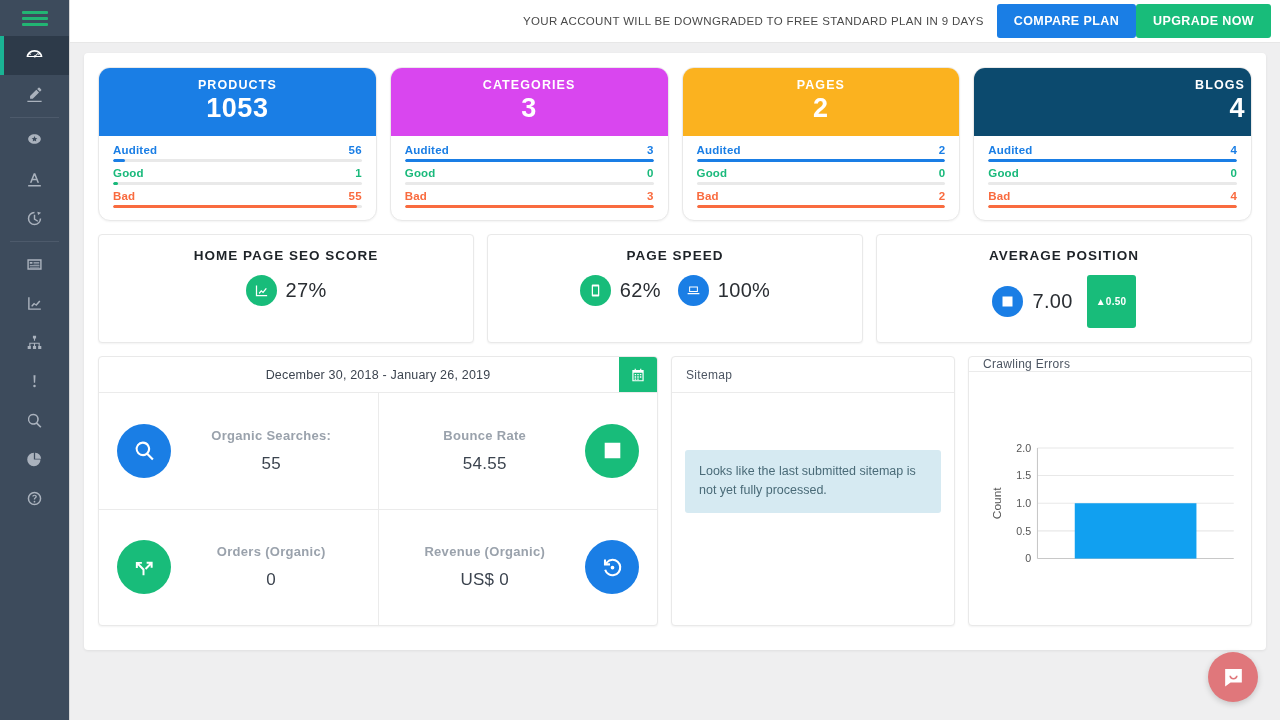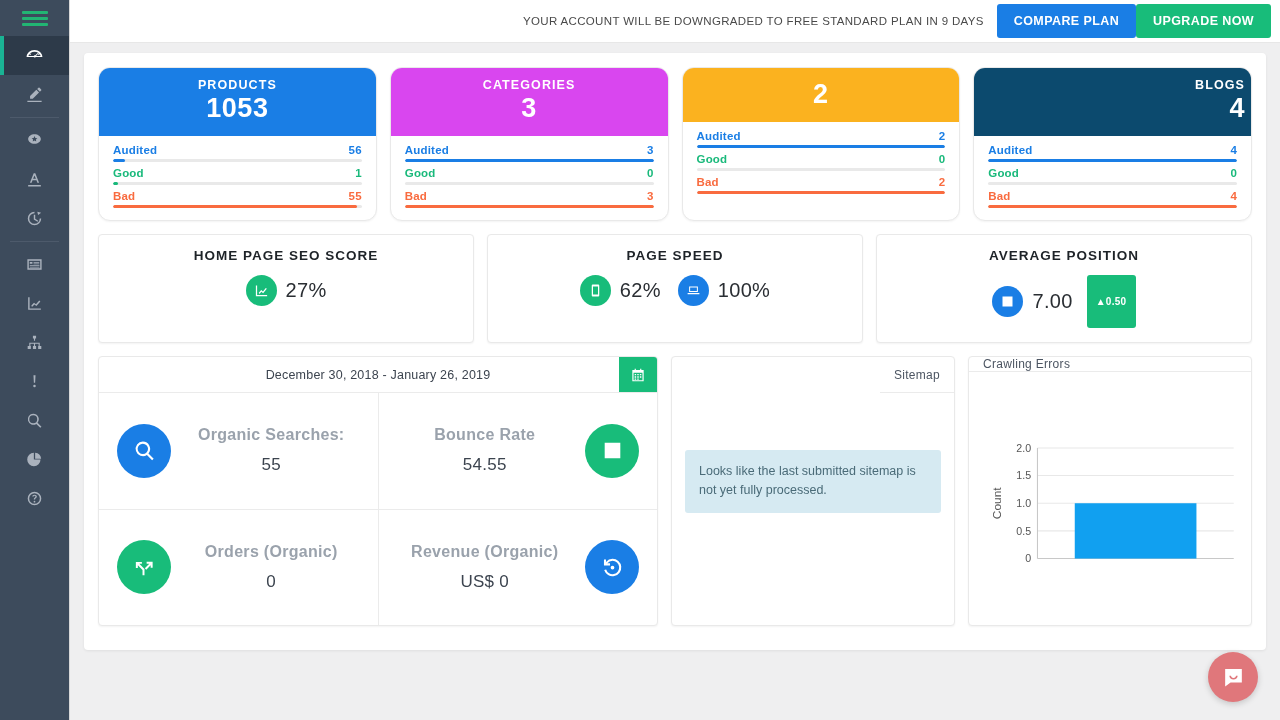"PAGES" div.t { html: none -> <div>PAGES</div> }
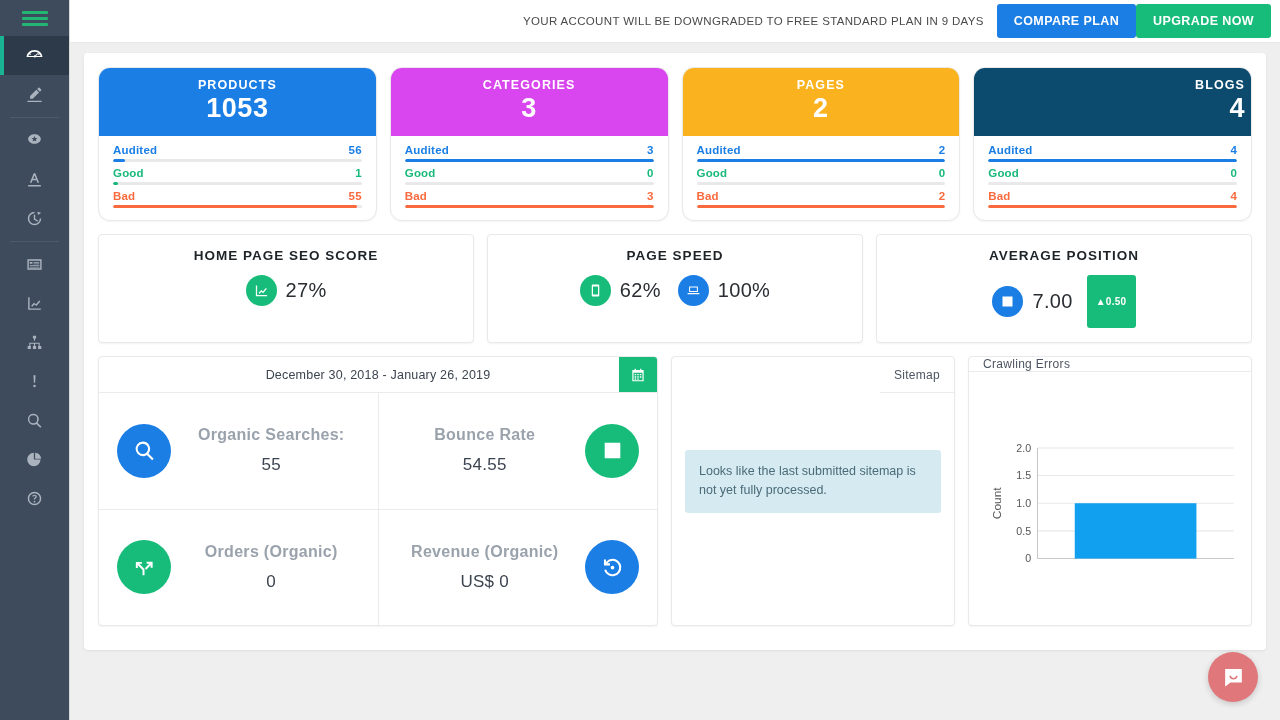"Sitemap" #sitemap { align-items: flex-end -> none }
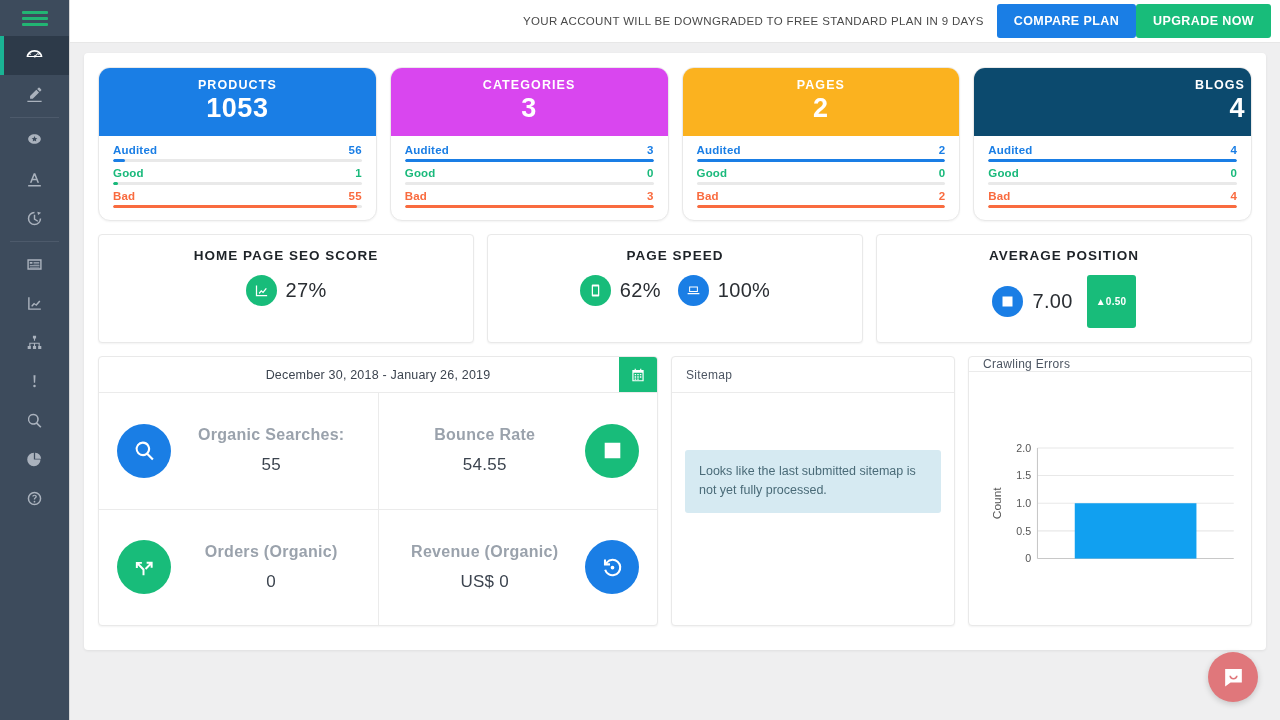"Organic Searches:" .an-txt .k { font-size: 16px -> 13px }
